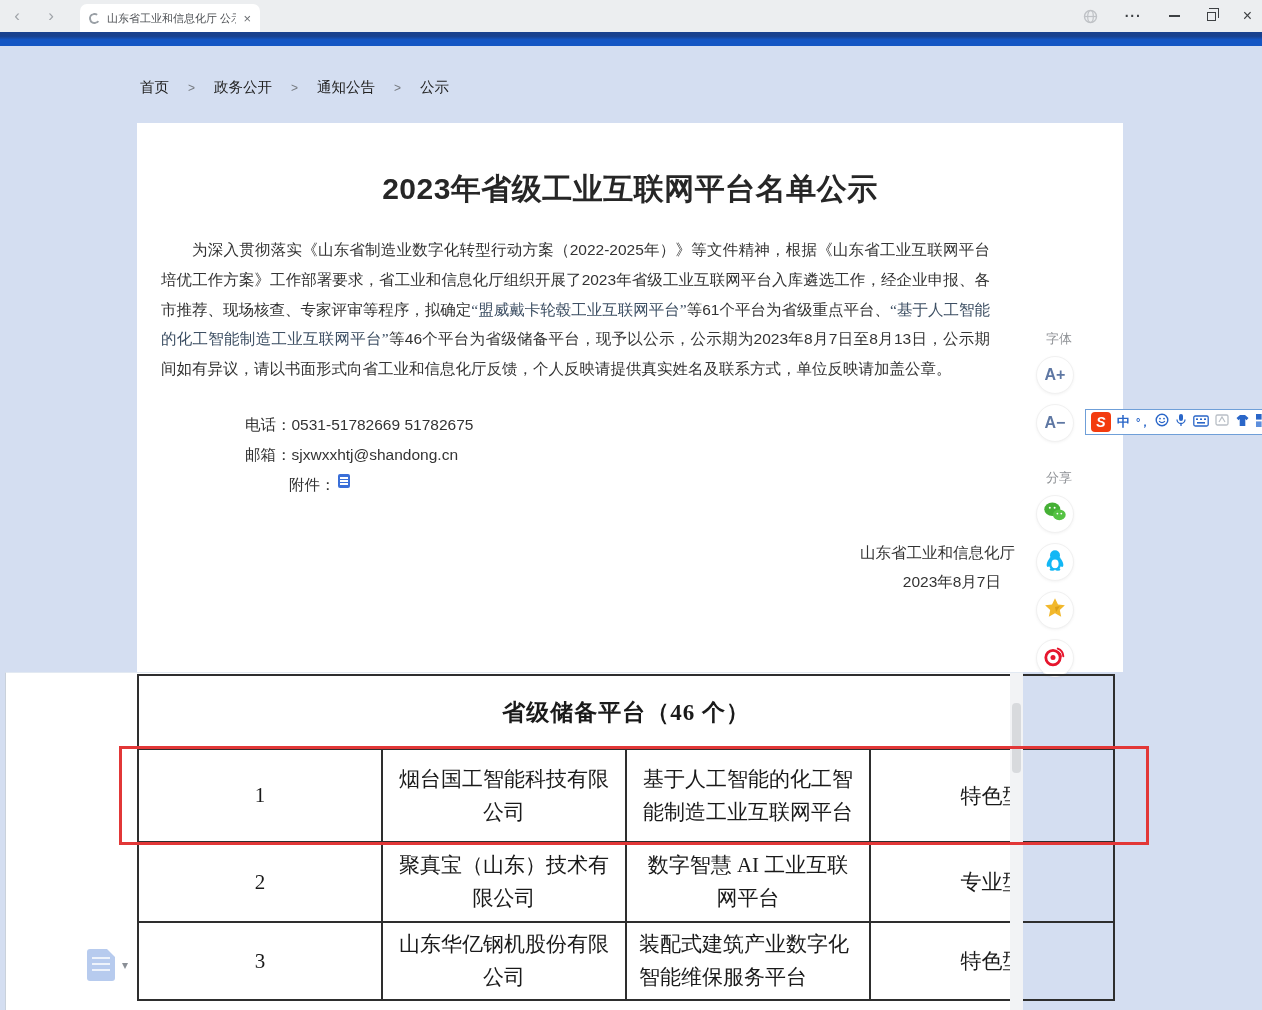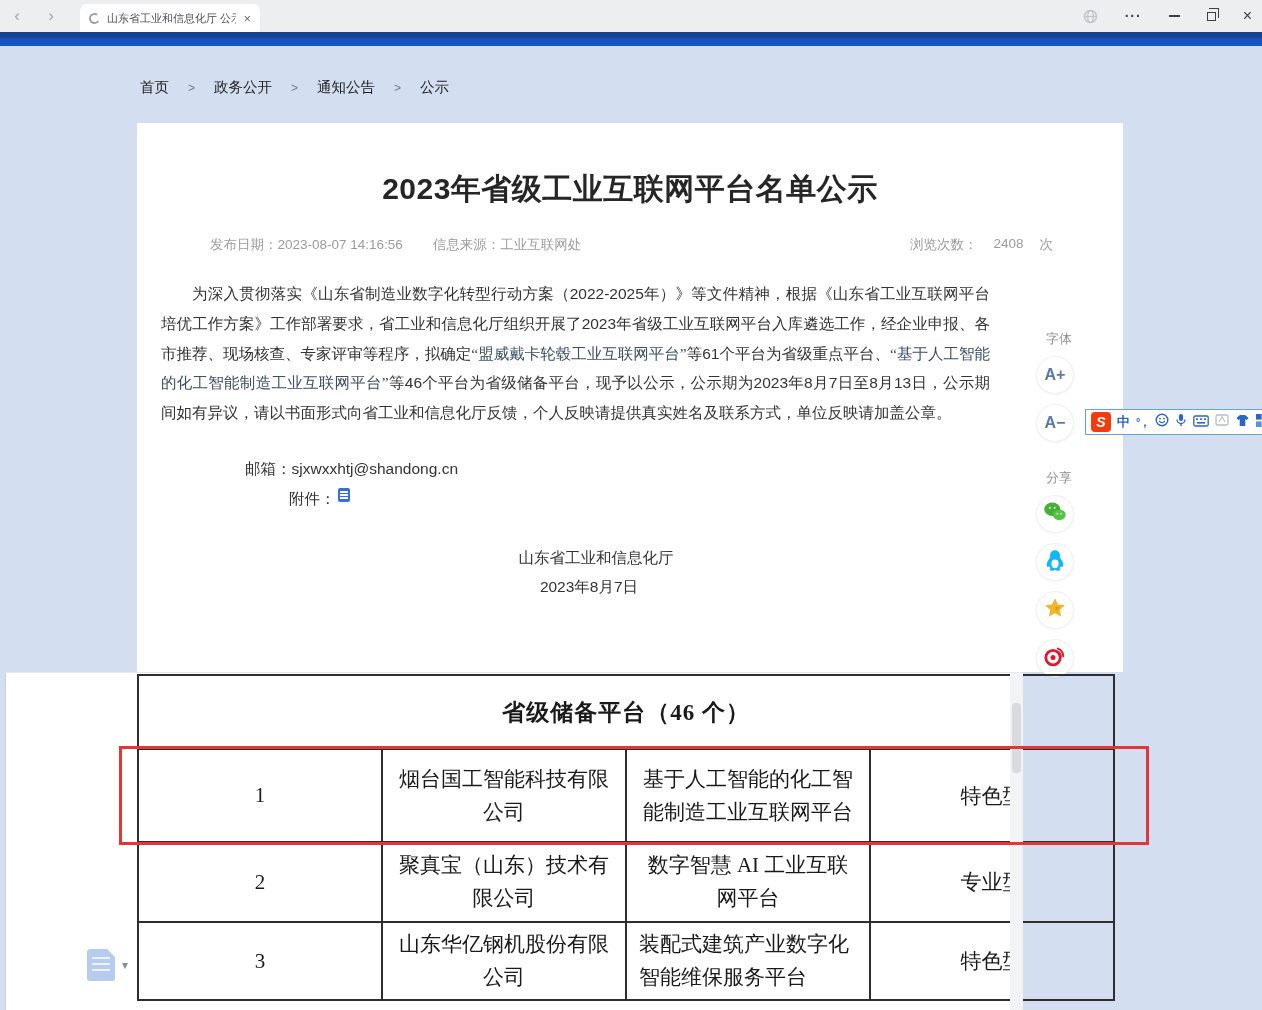"发布日期：2023-08-07 14:16:56" div.meta { html: <div> <div> <span>发布日期：2023-08-07 14:16:56</span> <span>信息来源：工业互联网处</span> </div> <div> <span>浏览次数：</span> <span>2408</span> <span>次</span> </div> </div> -> none }
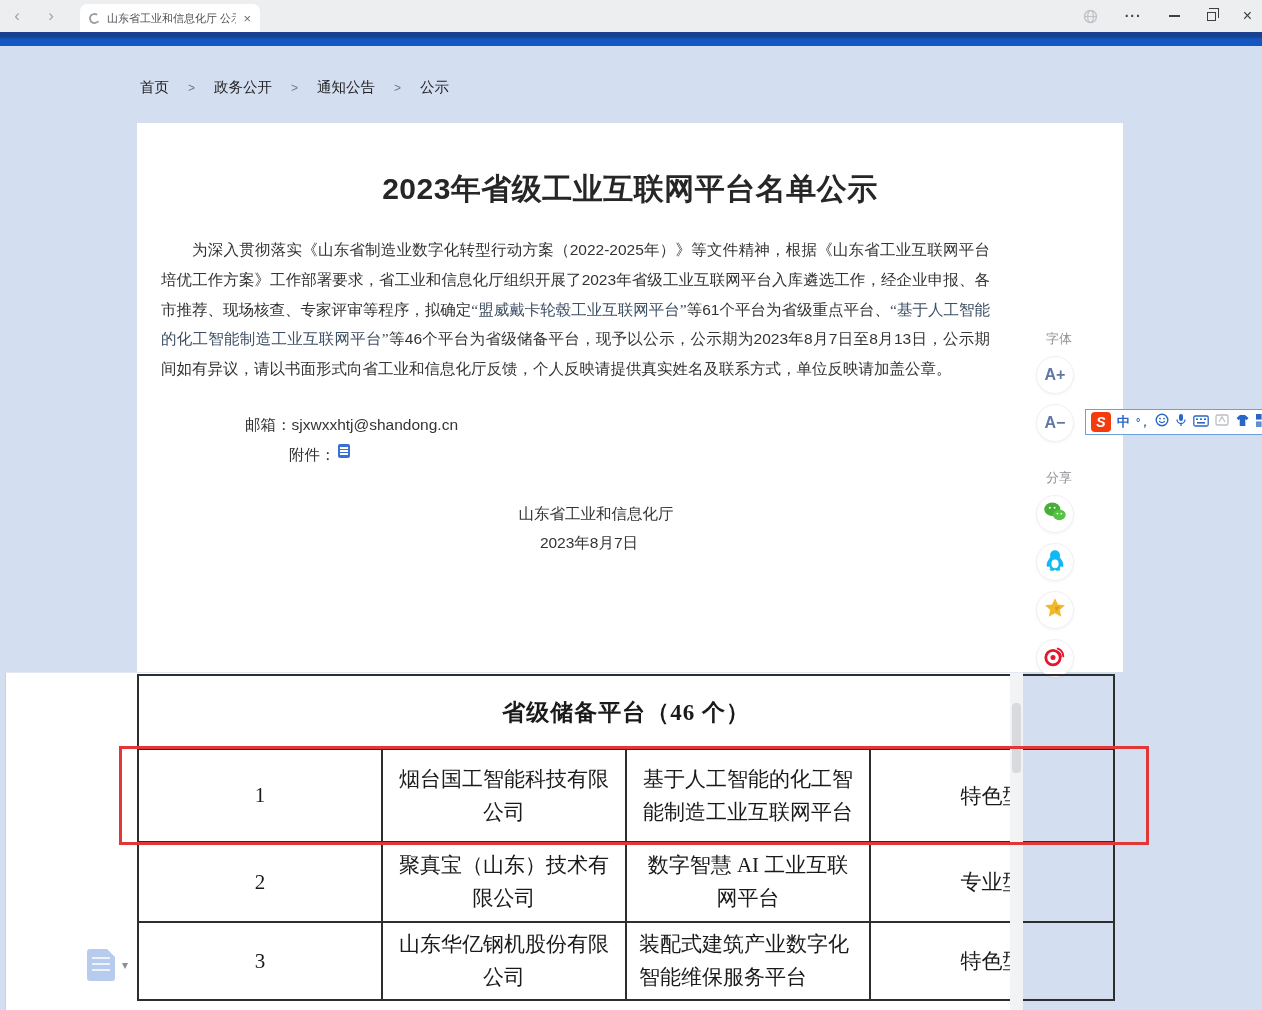"电话：0531-51782669 51782675" div { html: none -> <div>电话：0531-51782669 51782675</div> }
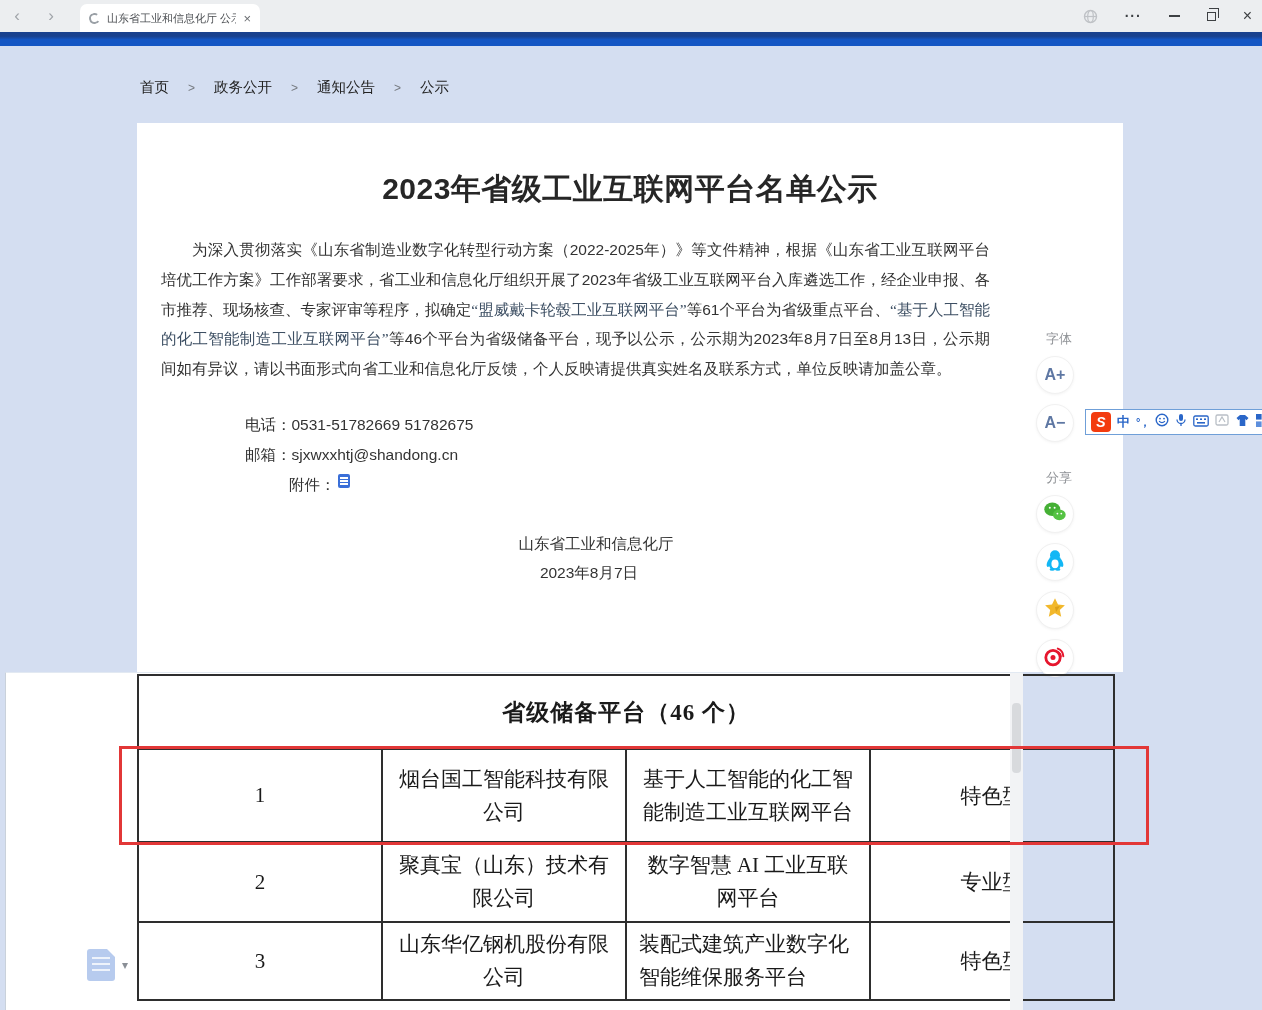"山东省工业和信息化厅" .signature { margin-top: 29px -> 38px; padding-right: 68px -> 108px; text-align: center -> right }
